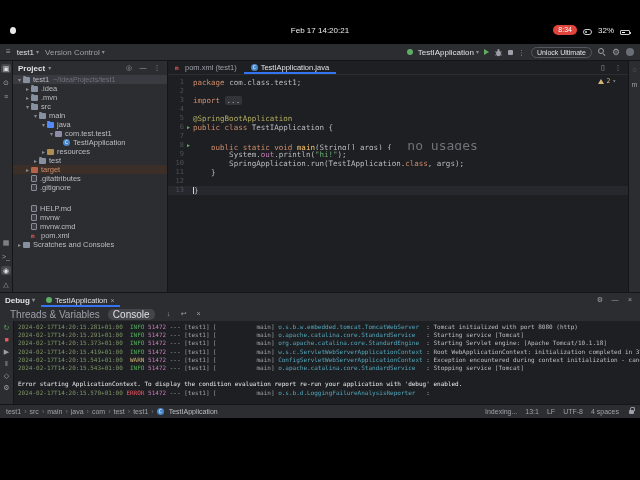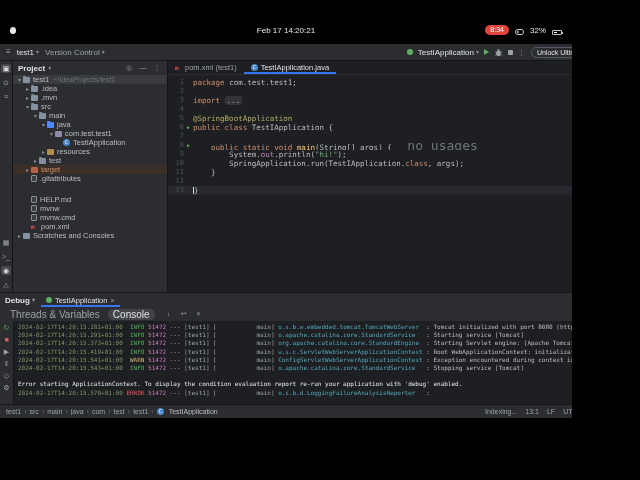"Feb 17 14:20:21" .screen { width: 572px -> 640px }
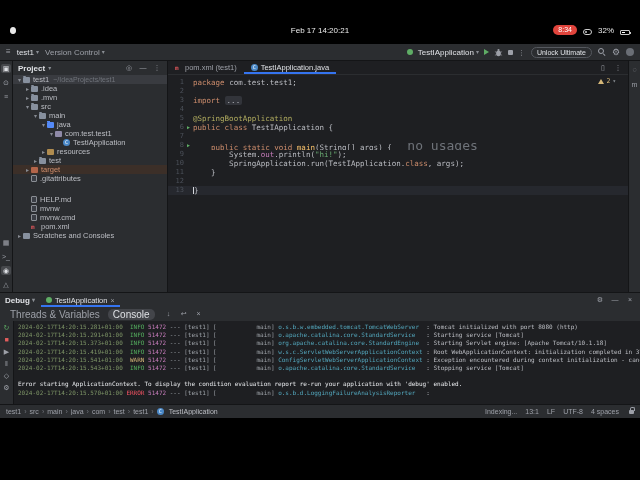"com.test.test1;" span.s-pl { text: com.test.test1 -> com.class.test1 }
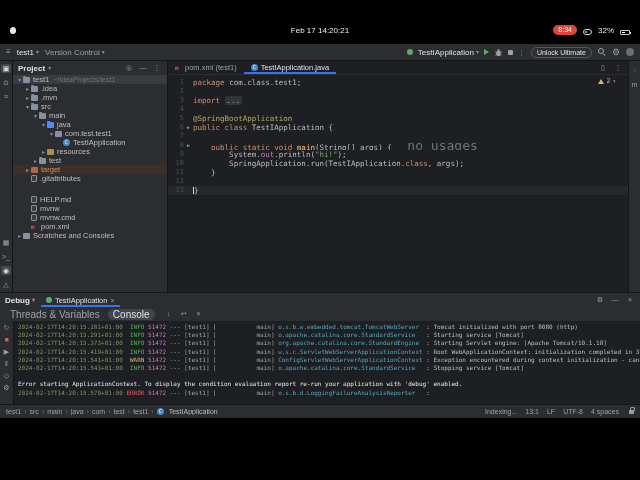".gitignore" div.trow { html: none -> <div> <span></span> <span></span> <span>.gitignore</span> </div> }
